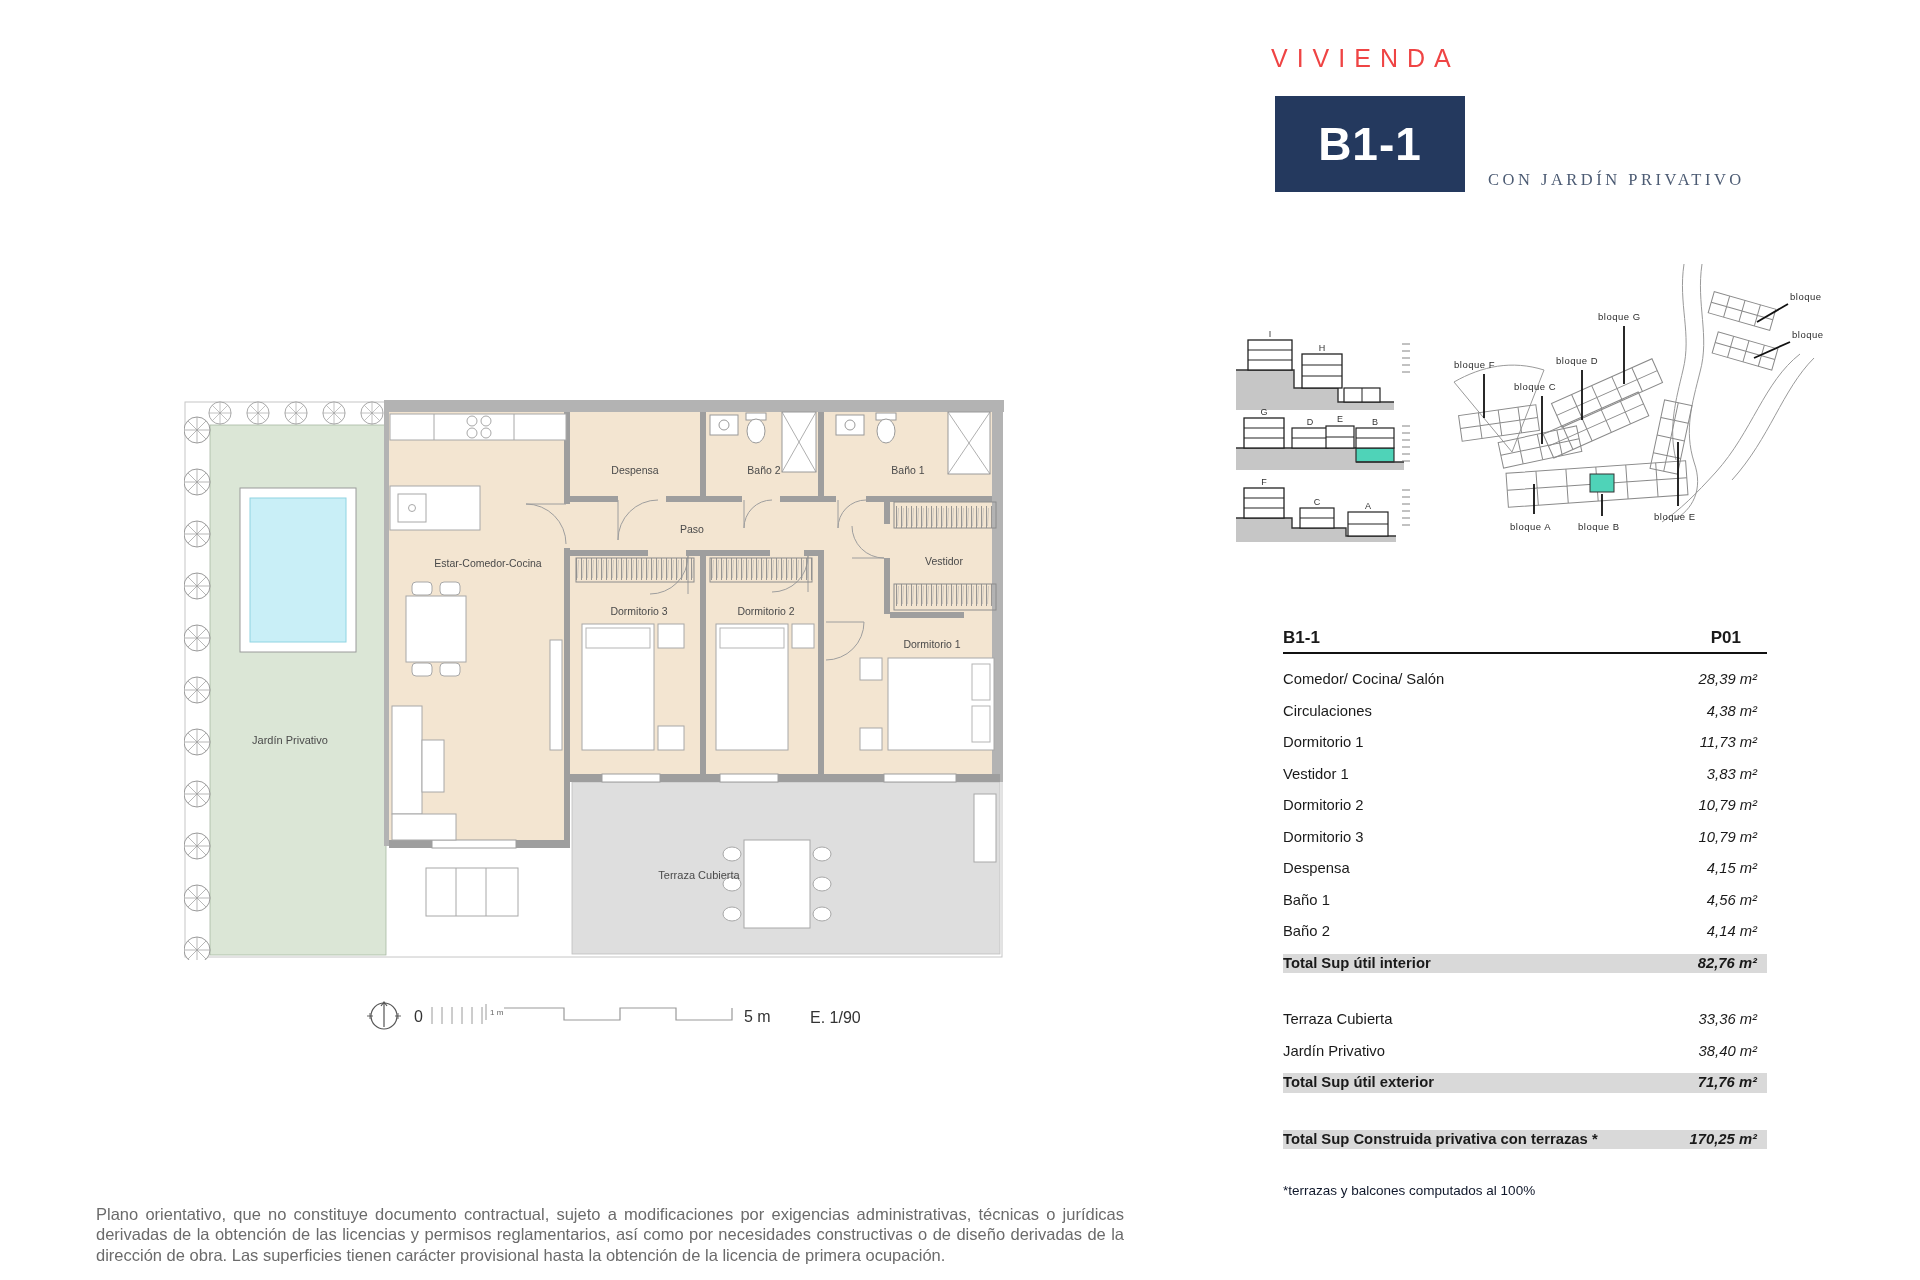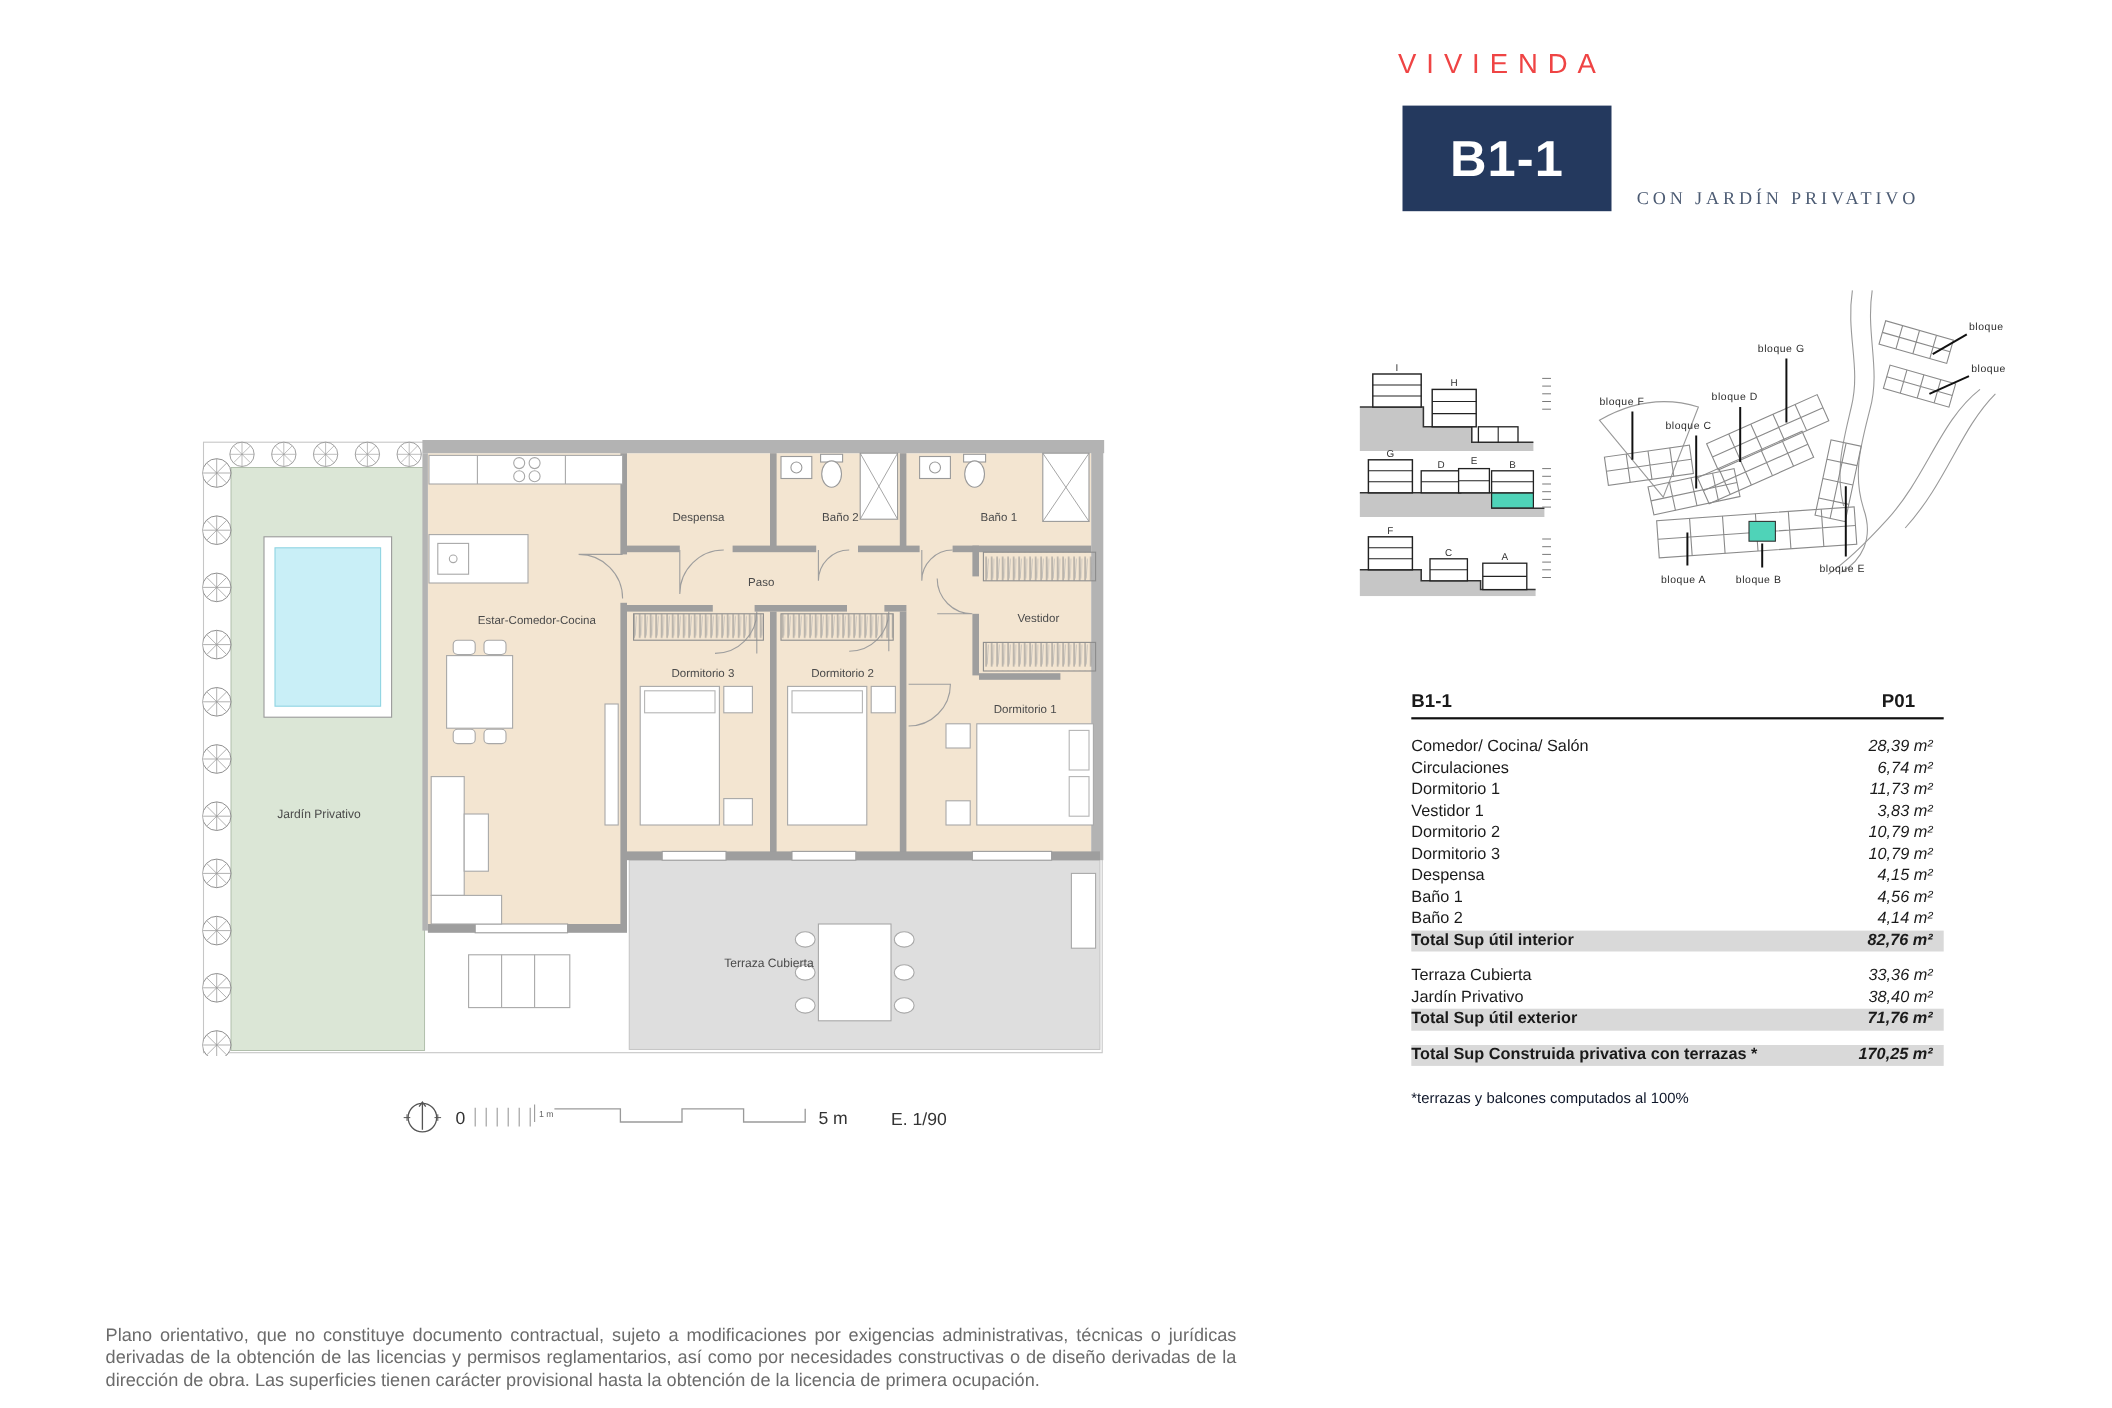"Comedor/ Cocina/ Salón" .trow { margin-top: none -> 12px }
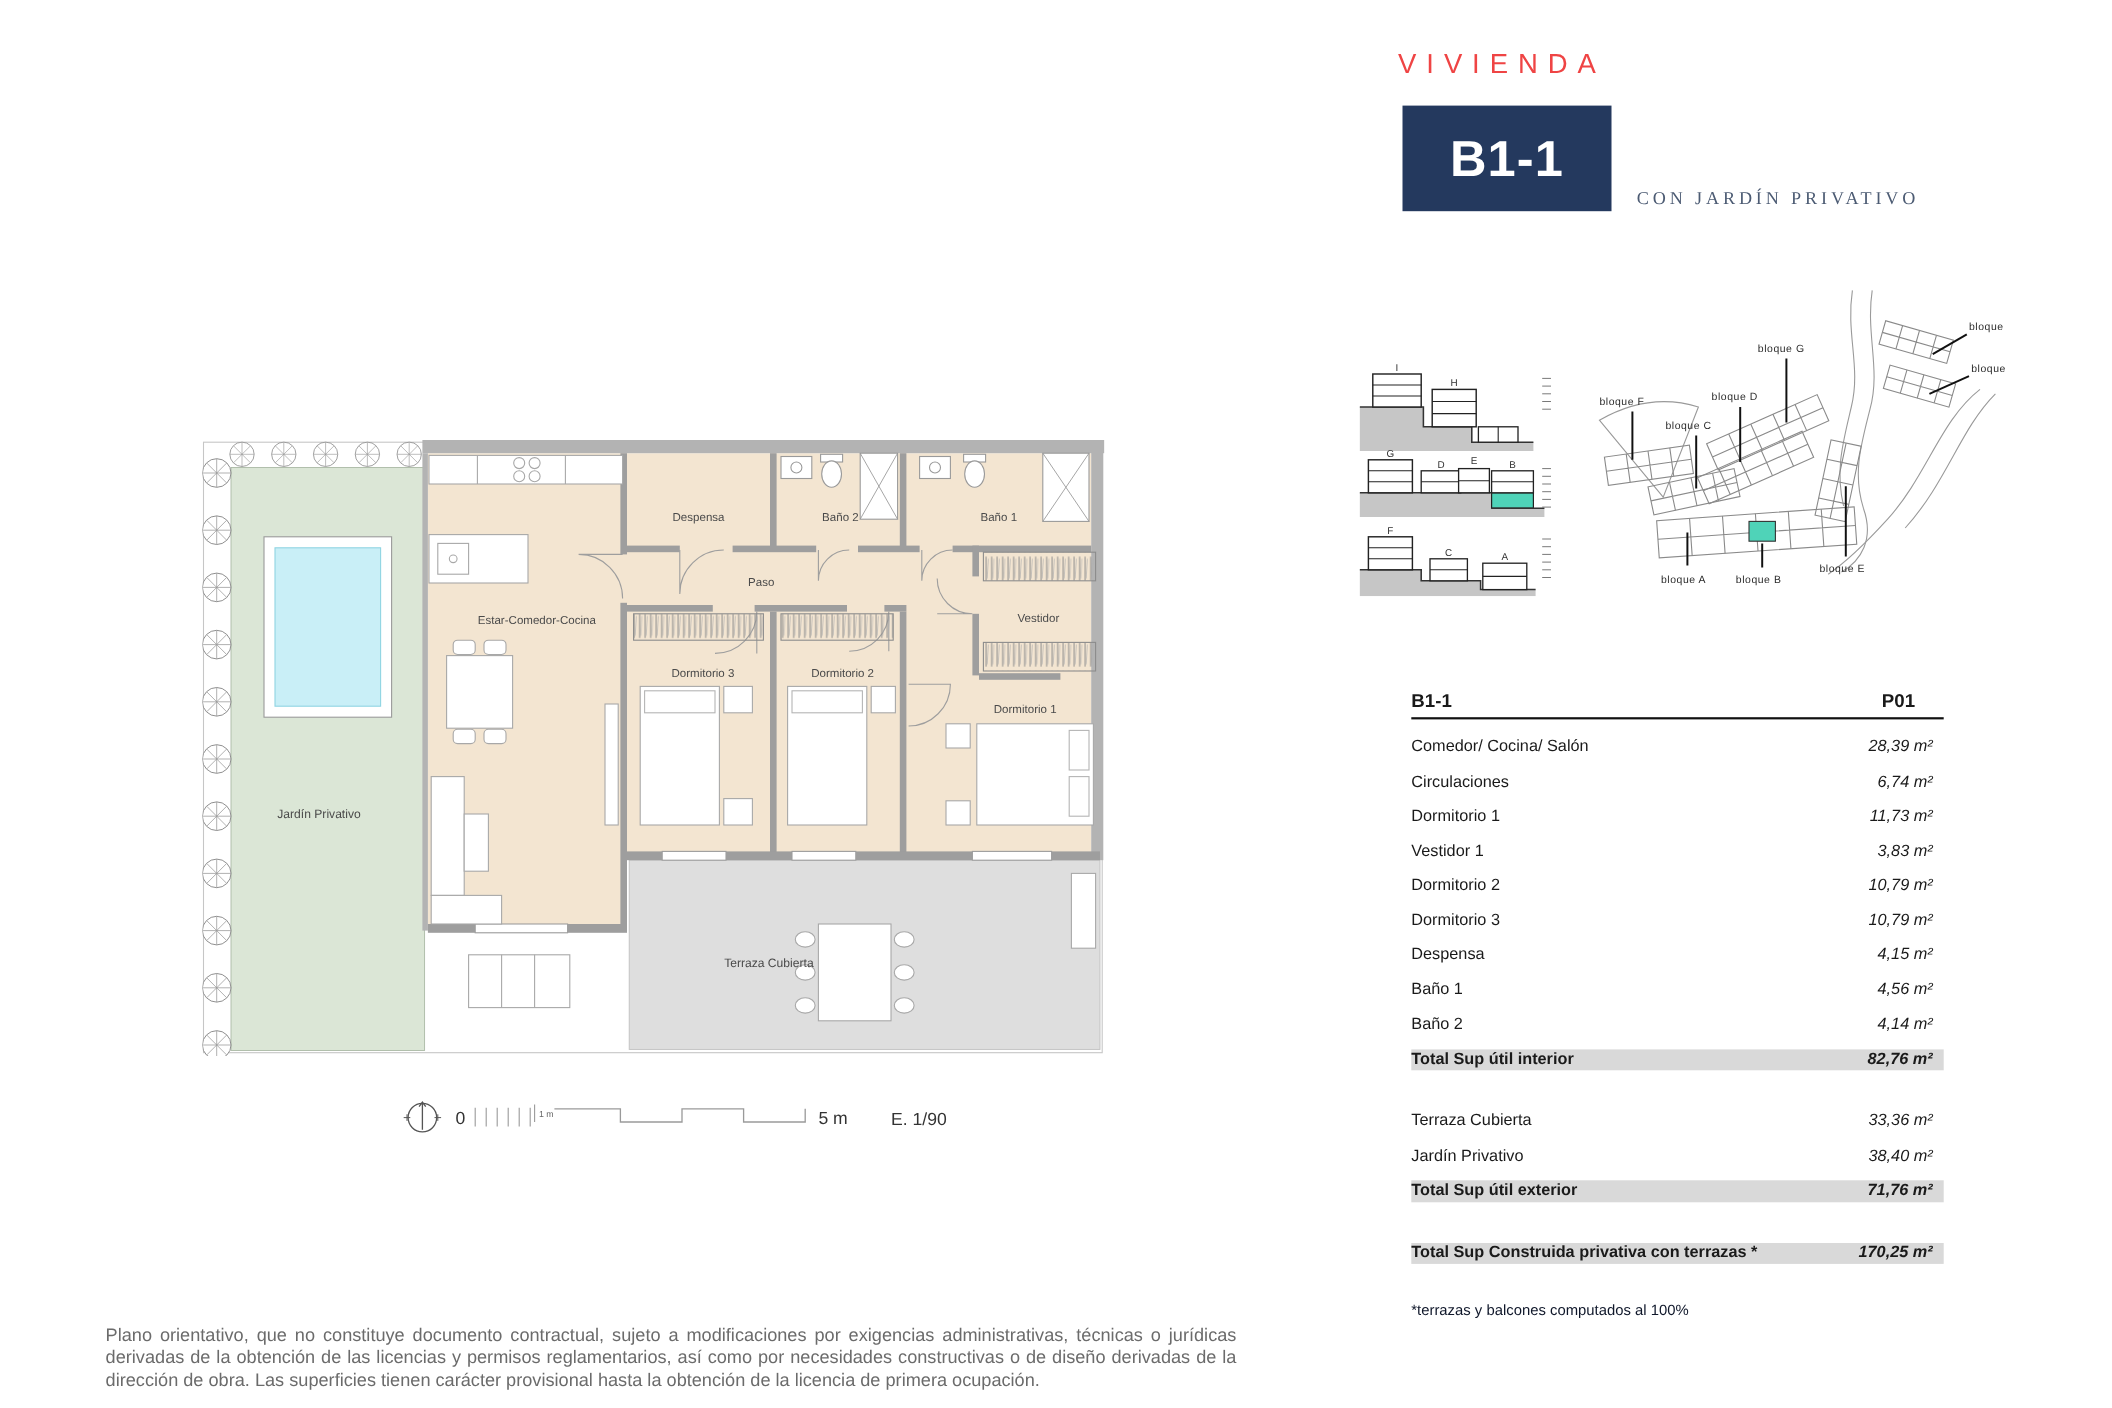"6,74 m²" div.tvalue { text: 6,74 -> 4,38 }
